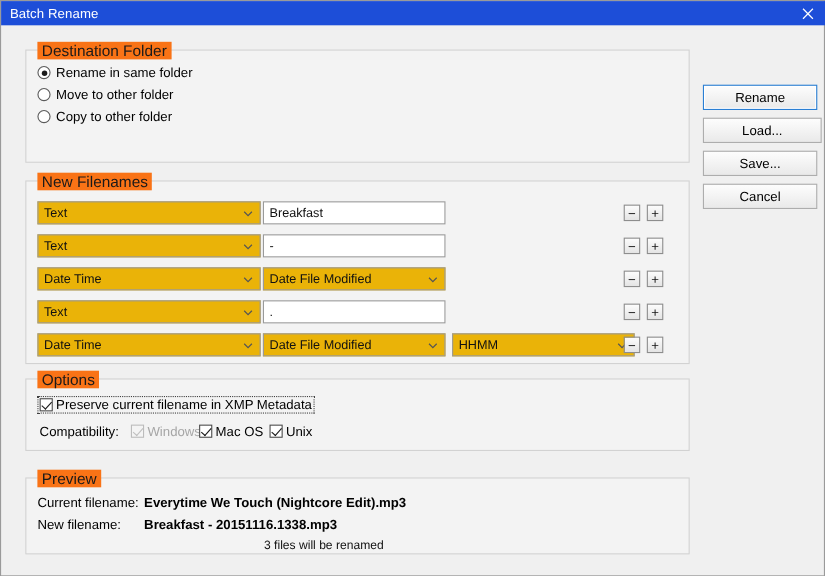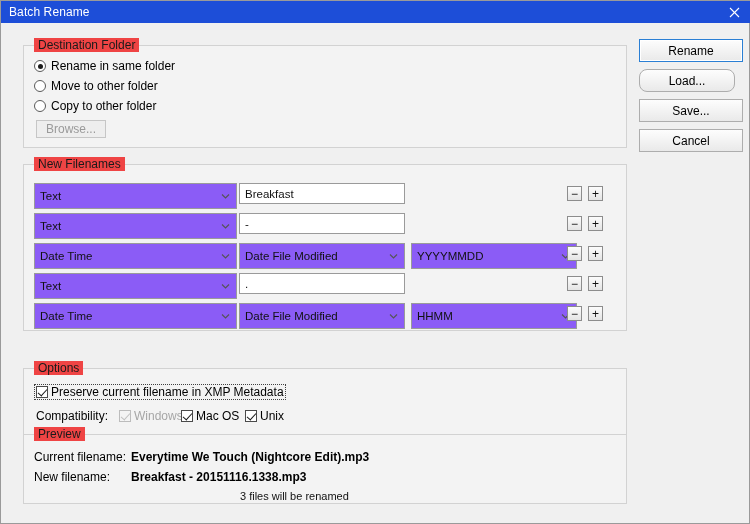"Destination Folder" .group-title { background: #ef4444 -> #f97316; font-size: 12px -> 14px }
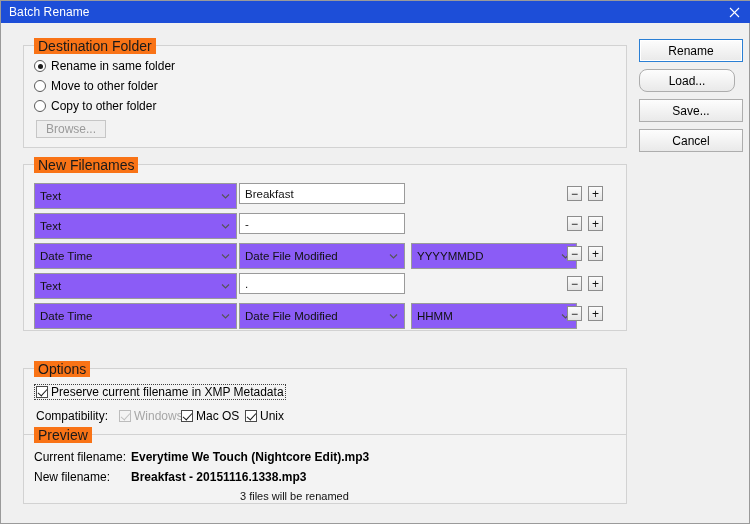"Rename" .btn { margin-top: none -> 38px }
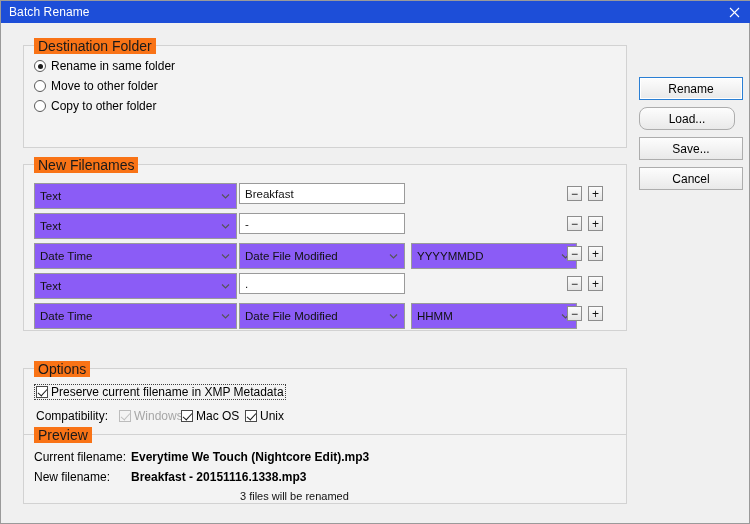"Load..." div.btn { border-radius: 8px -> none; width: 96px -> 108px }
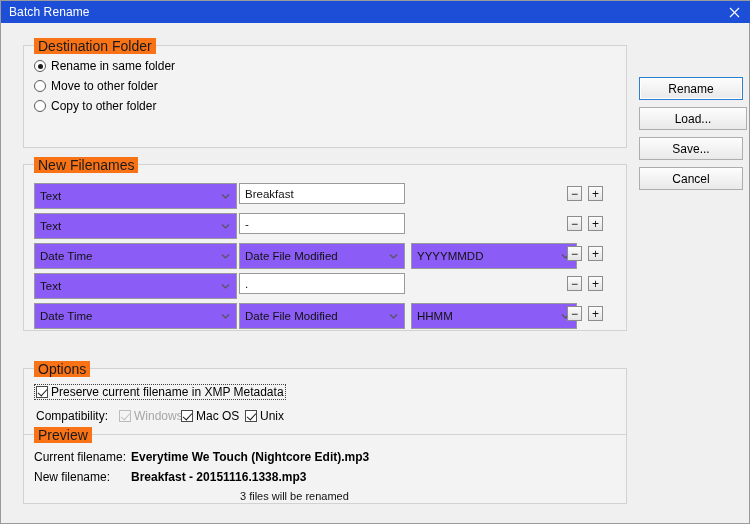"Text" .combo { background: #8b5cf6 -> #eab308; height: 26px -> 21px }
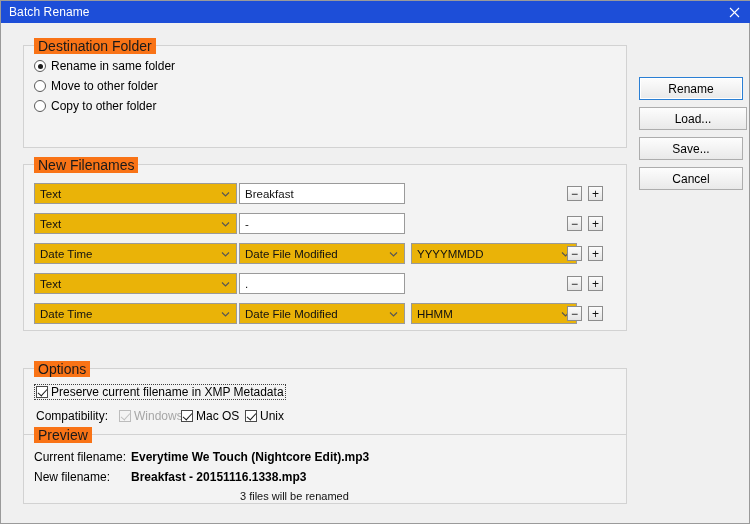"YYYYMMDD" div.combo { html: <div> <span>YYYYMMDD</span> <span> <svg> <path></path> </svg> </span> </div> -> none }
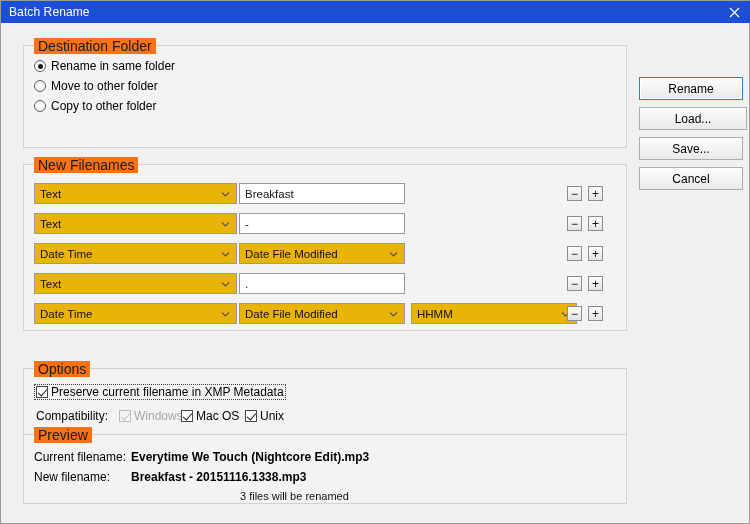"Options" div.group { height: 79px -> 66px; top: 367px -> 343px }
